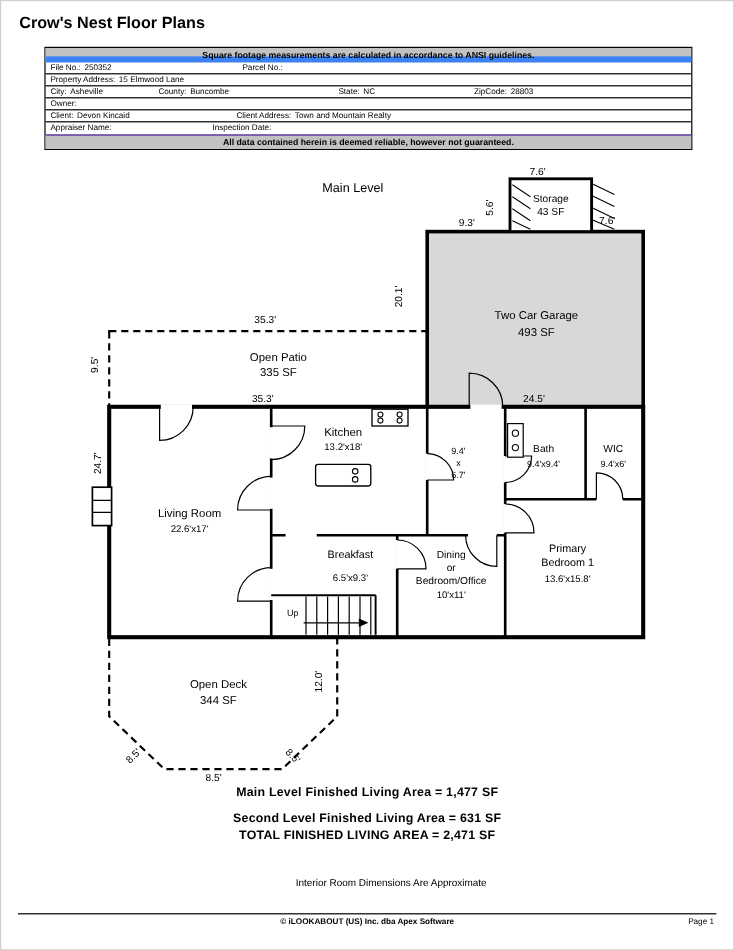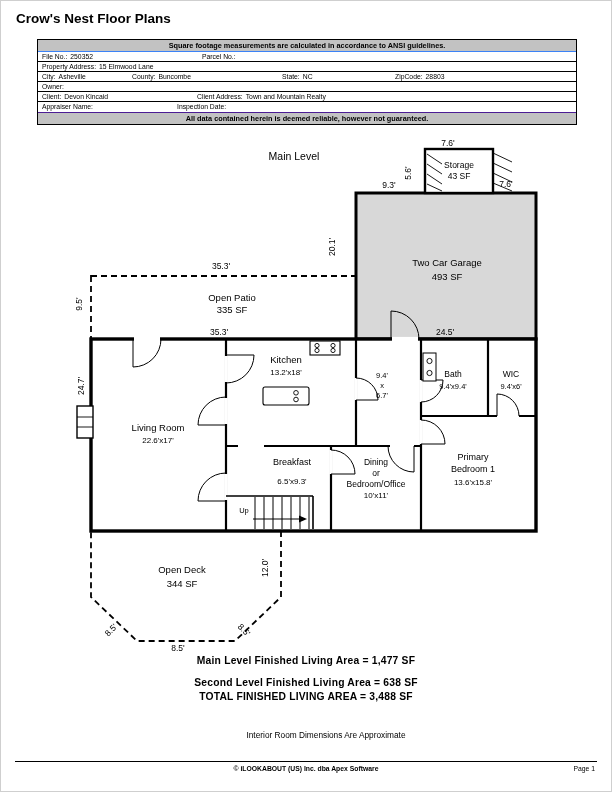"Square footage measurements are" .bar { border-bottom: 1px solid #3b82f6 -> 5px solid #3b82f6 }
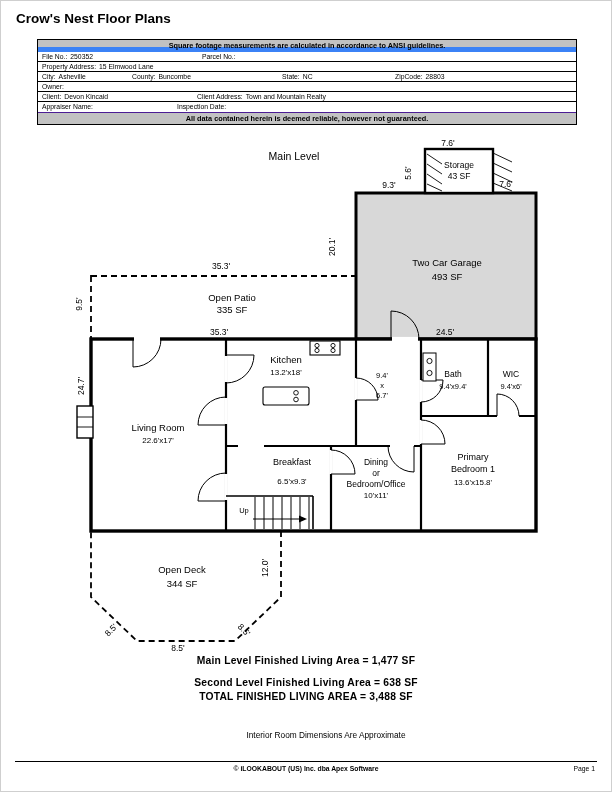"Second Level Finished Living Area" div.summary-line { text: 638 -> 631 }
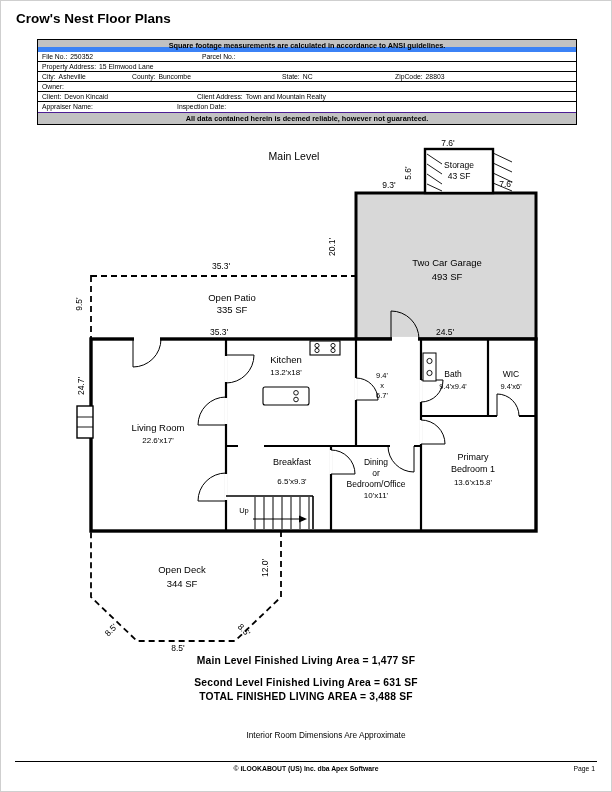"TOTAL FINISHED LIVING AREA =" div.summary-line { text: 3,488 -> 2,471 }
